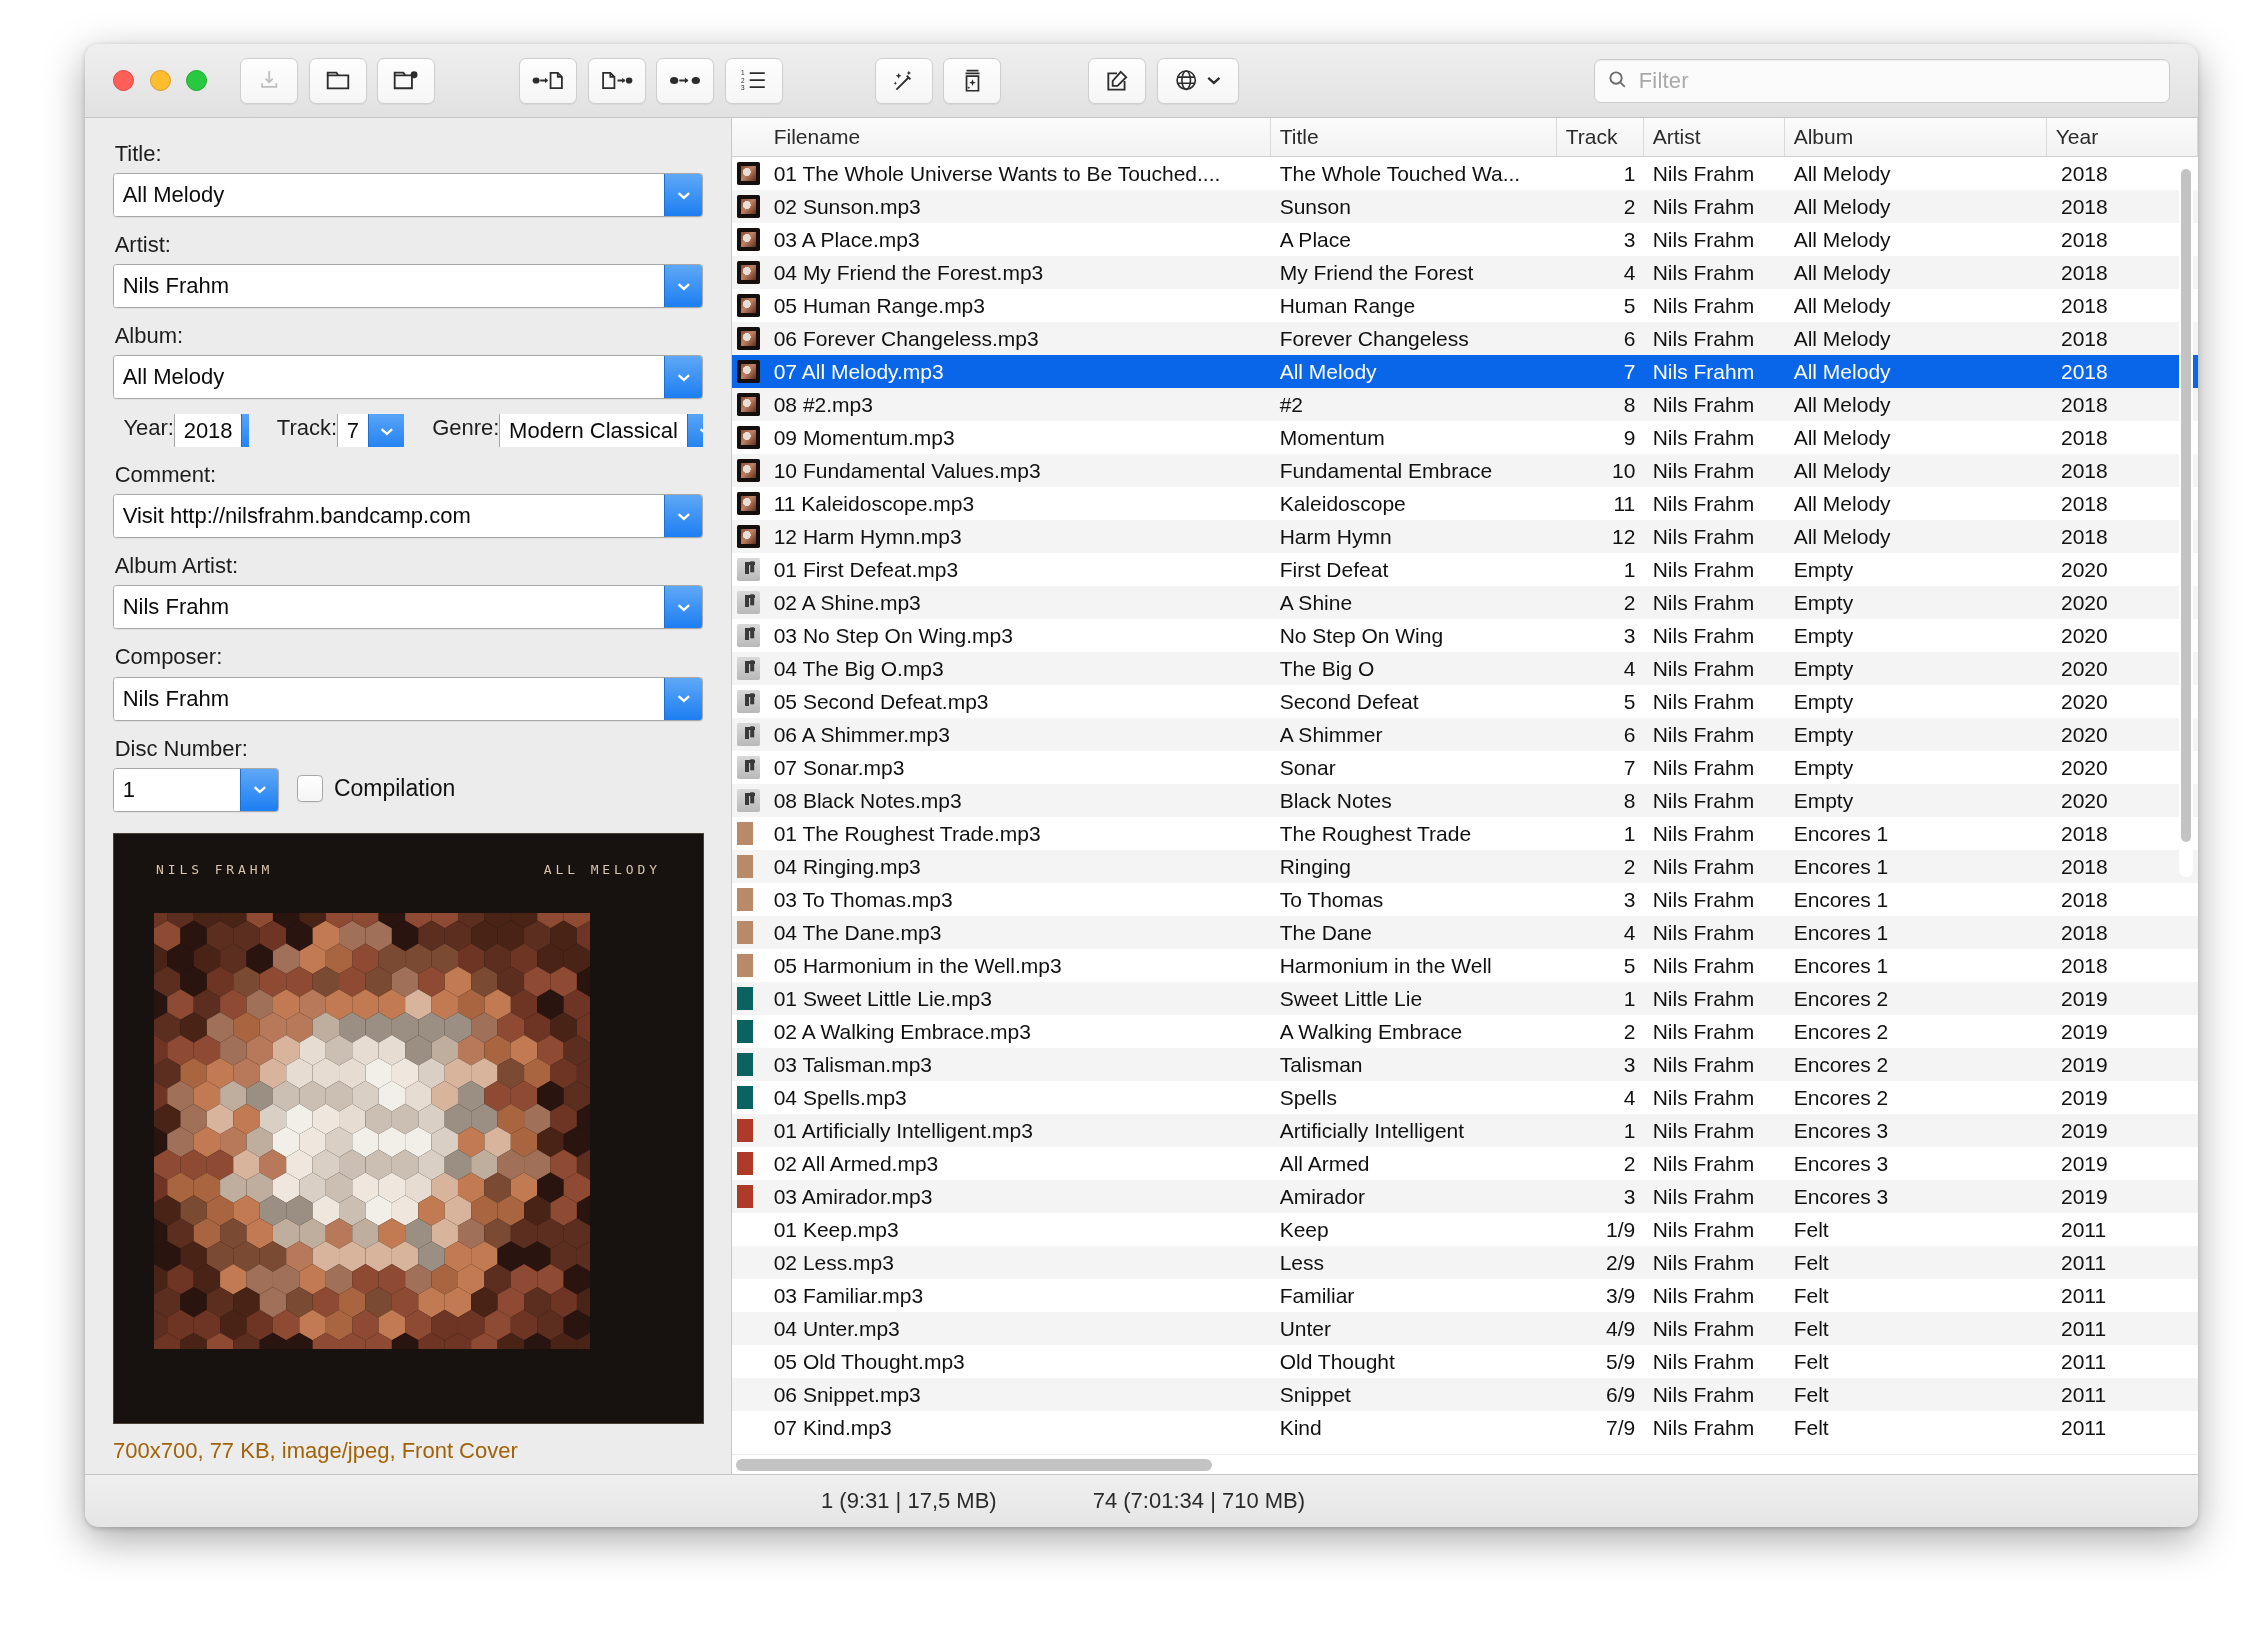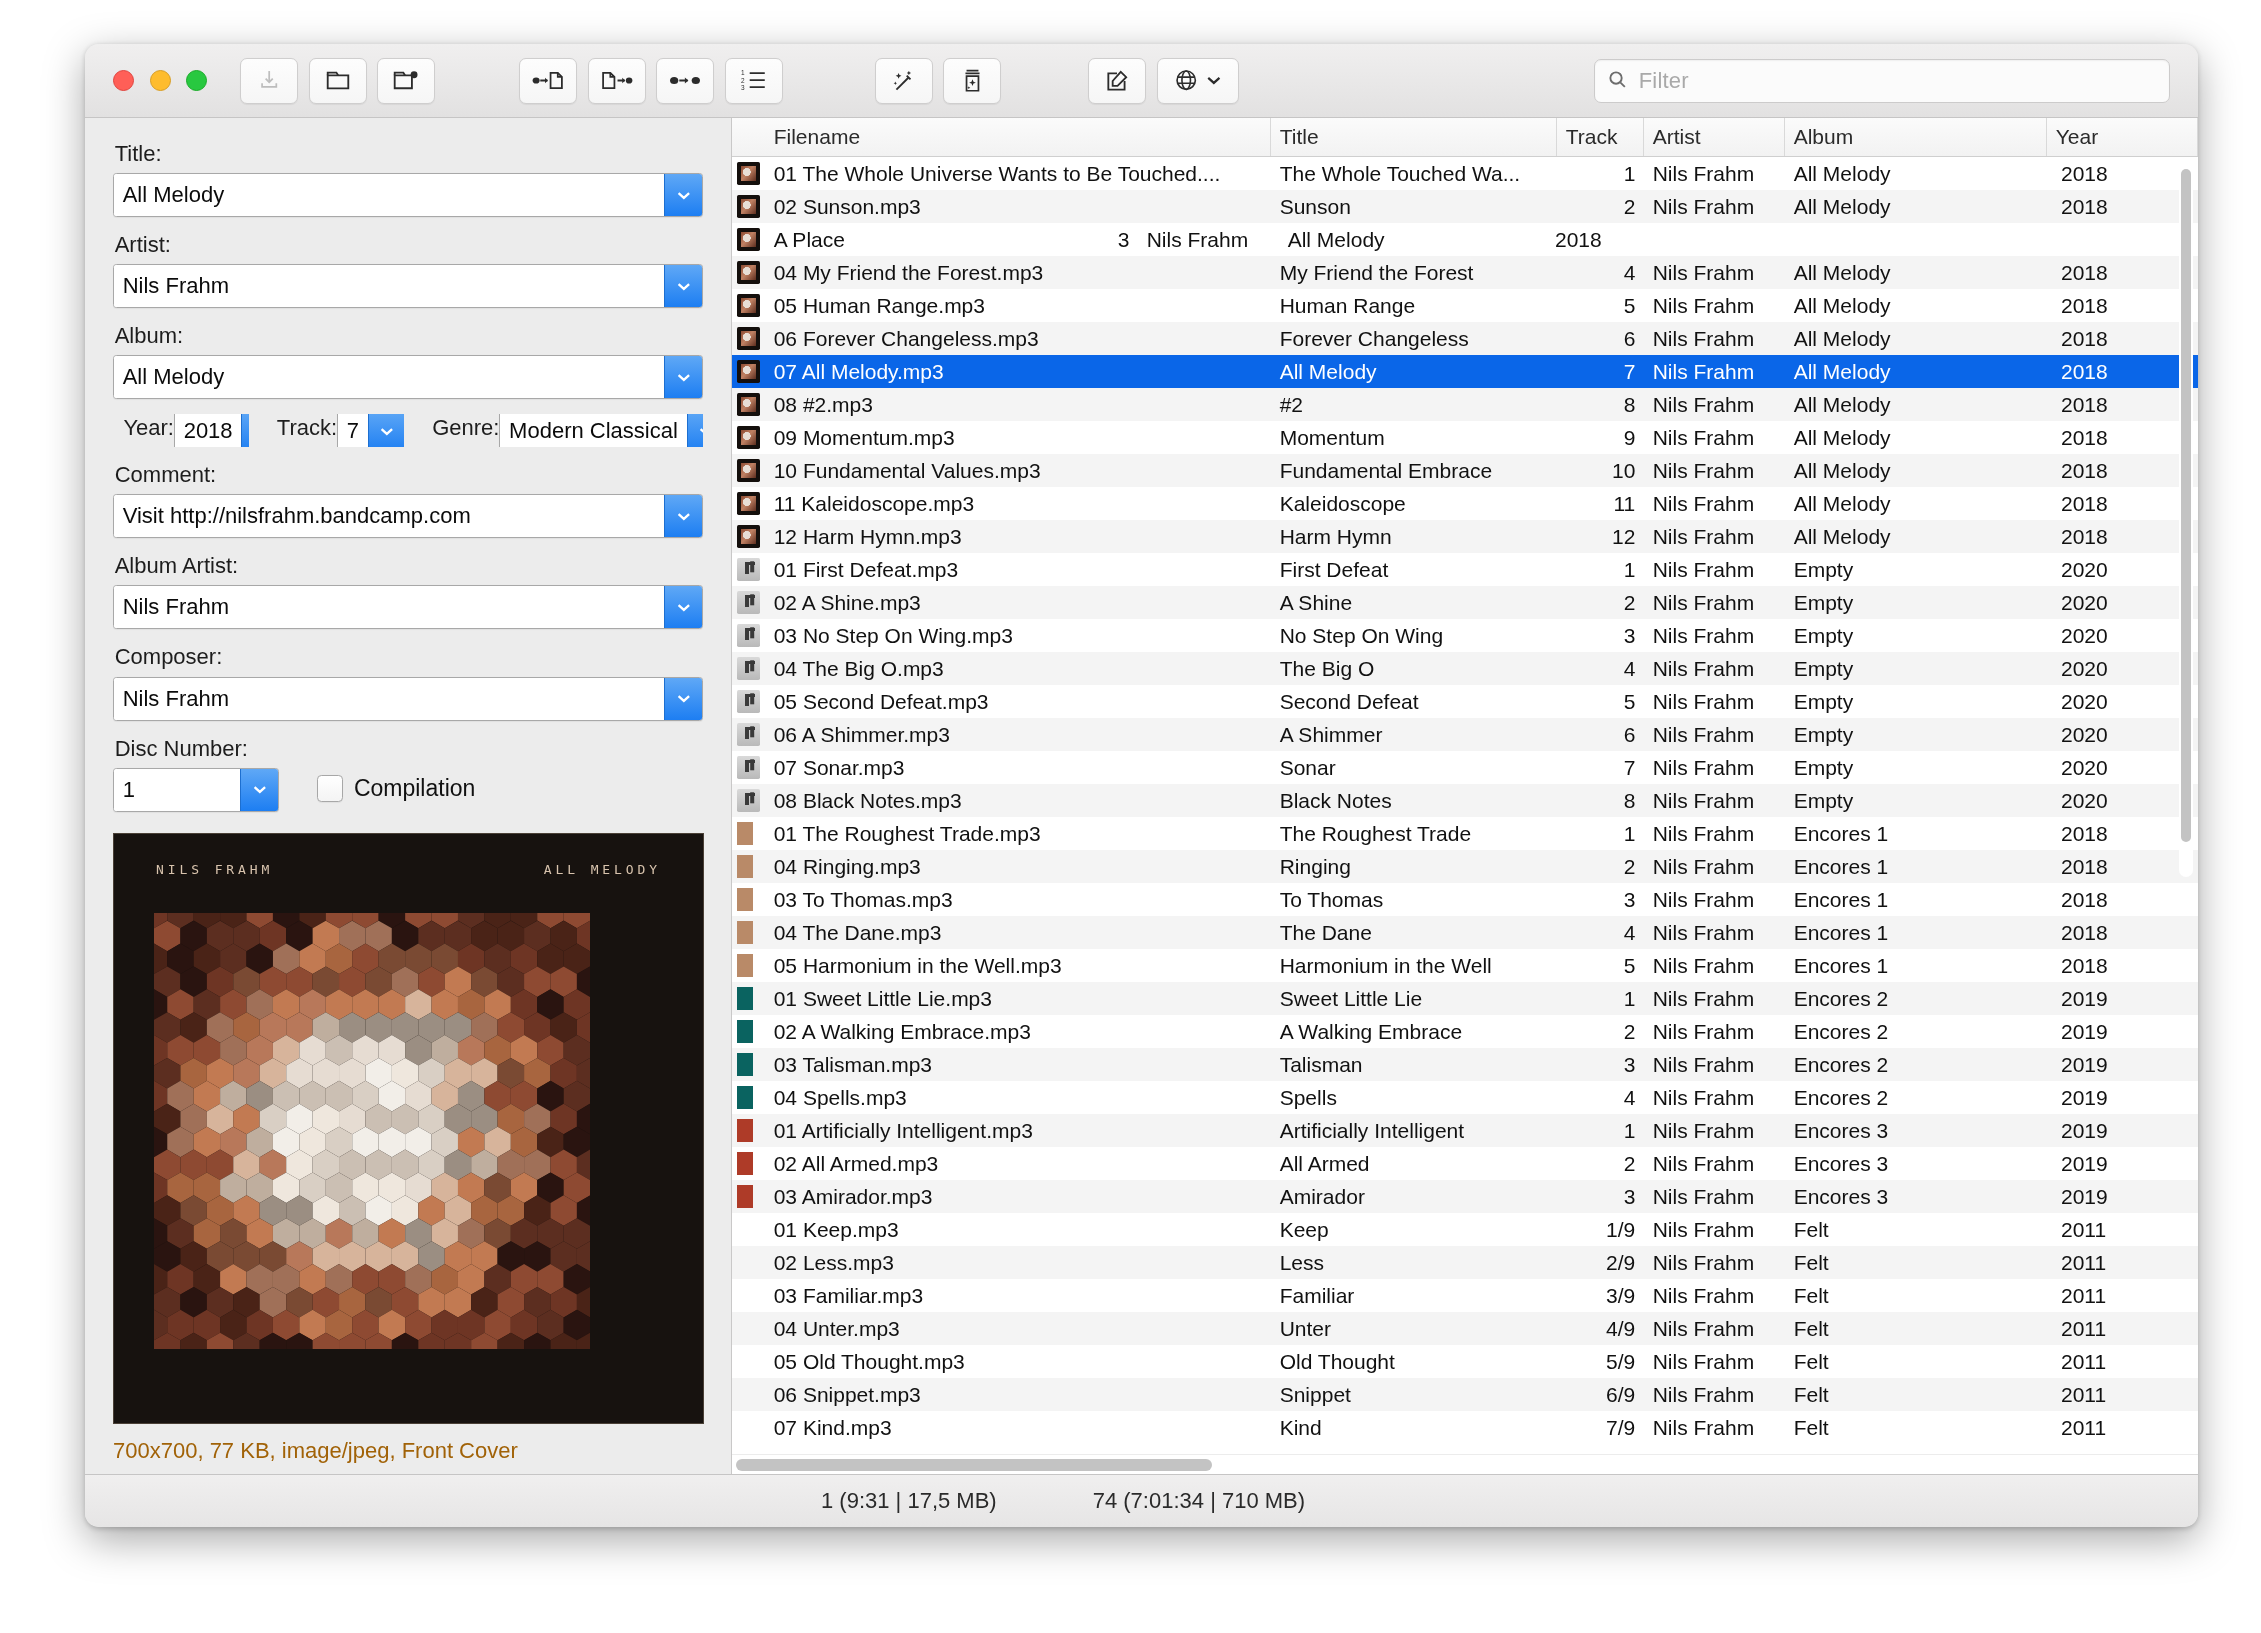"03 A Place.mp3" div.cell { html: none -> <div>03 A Place.mp3</div> }
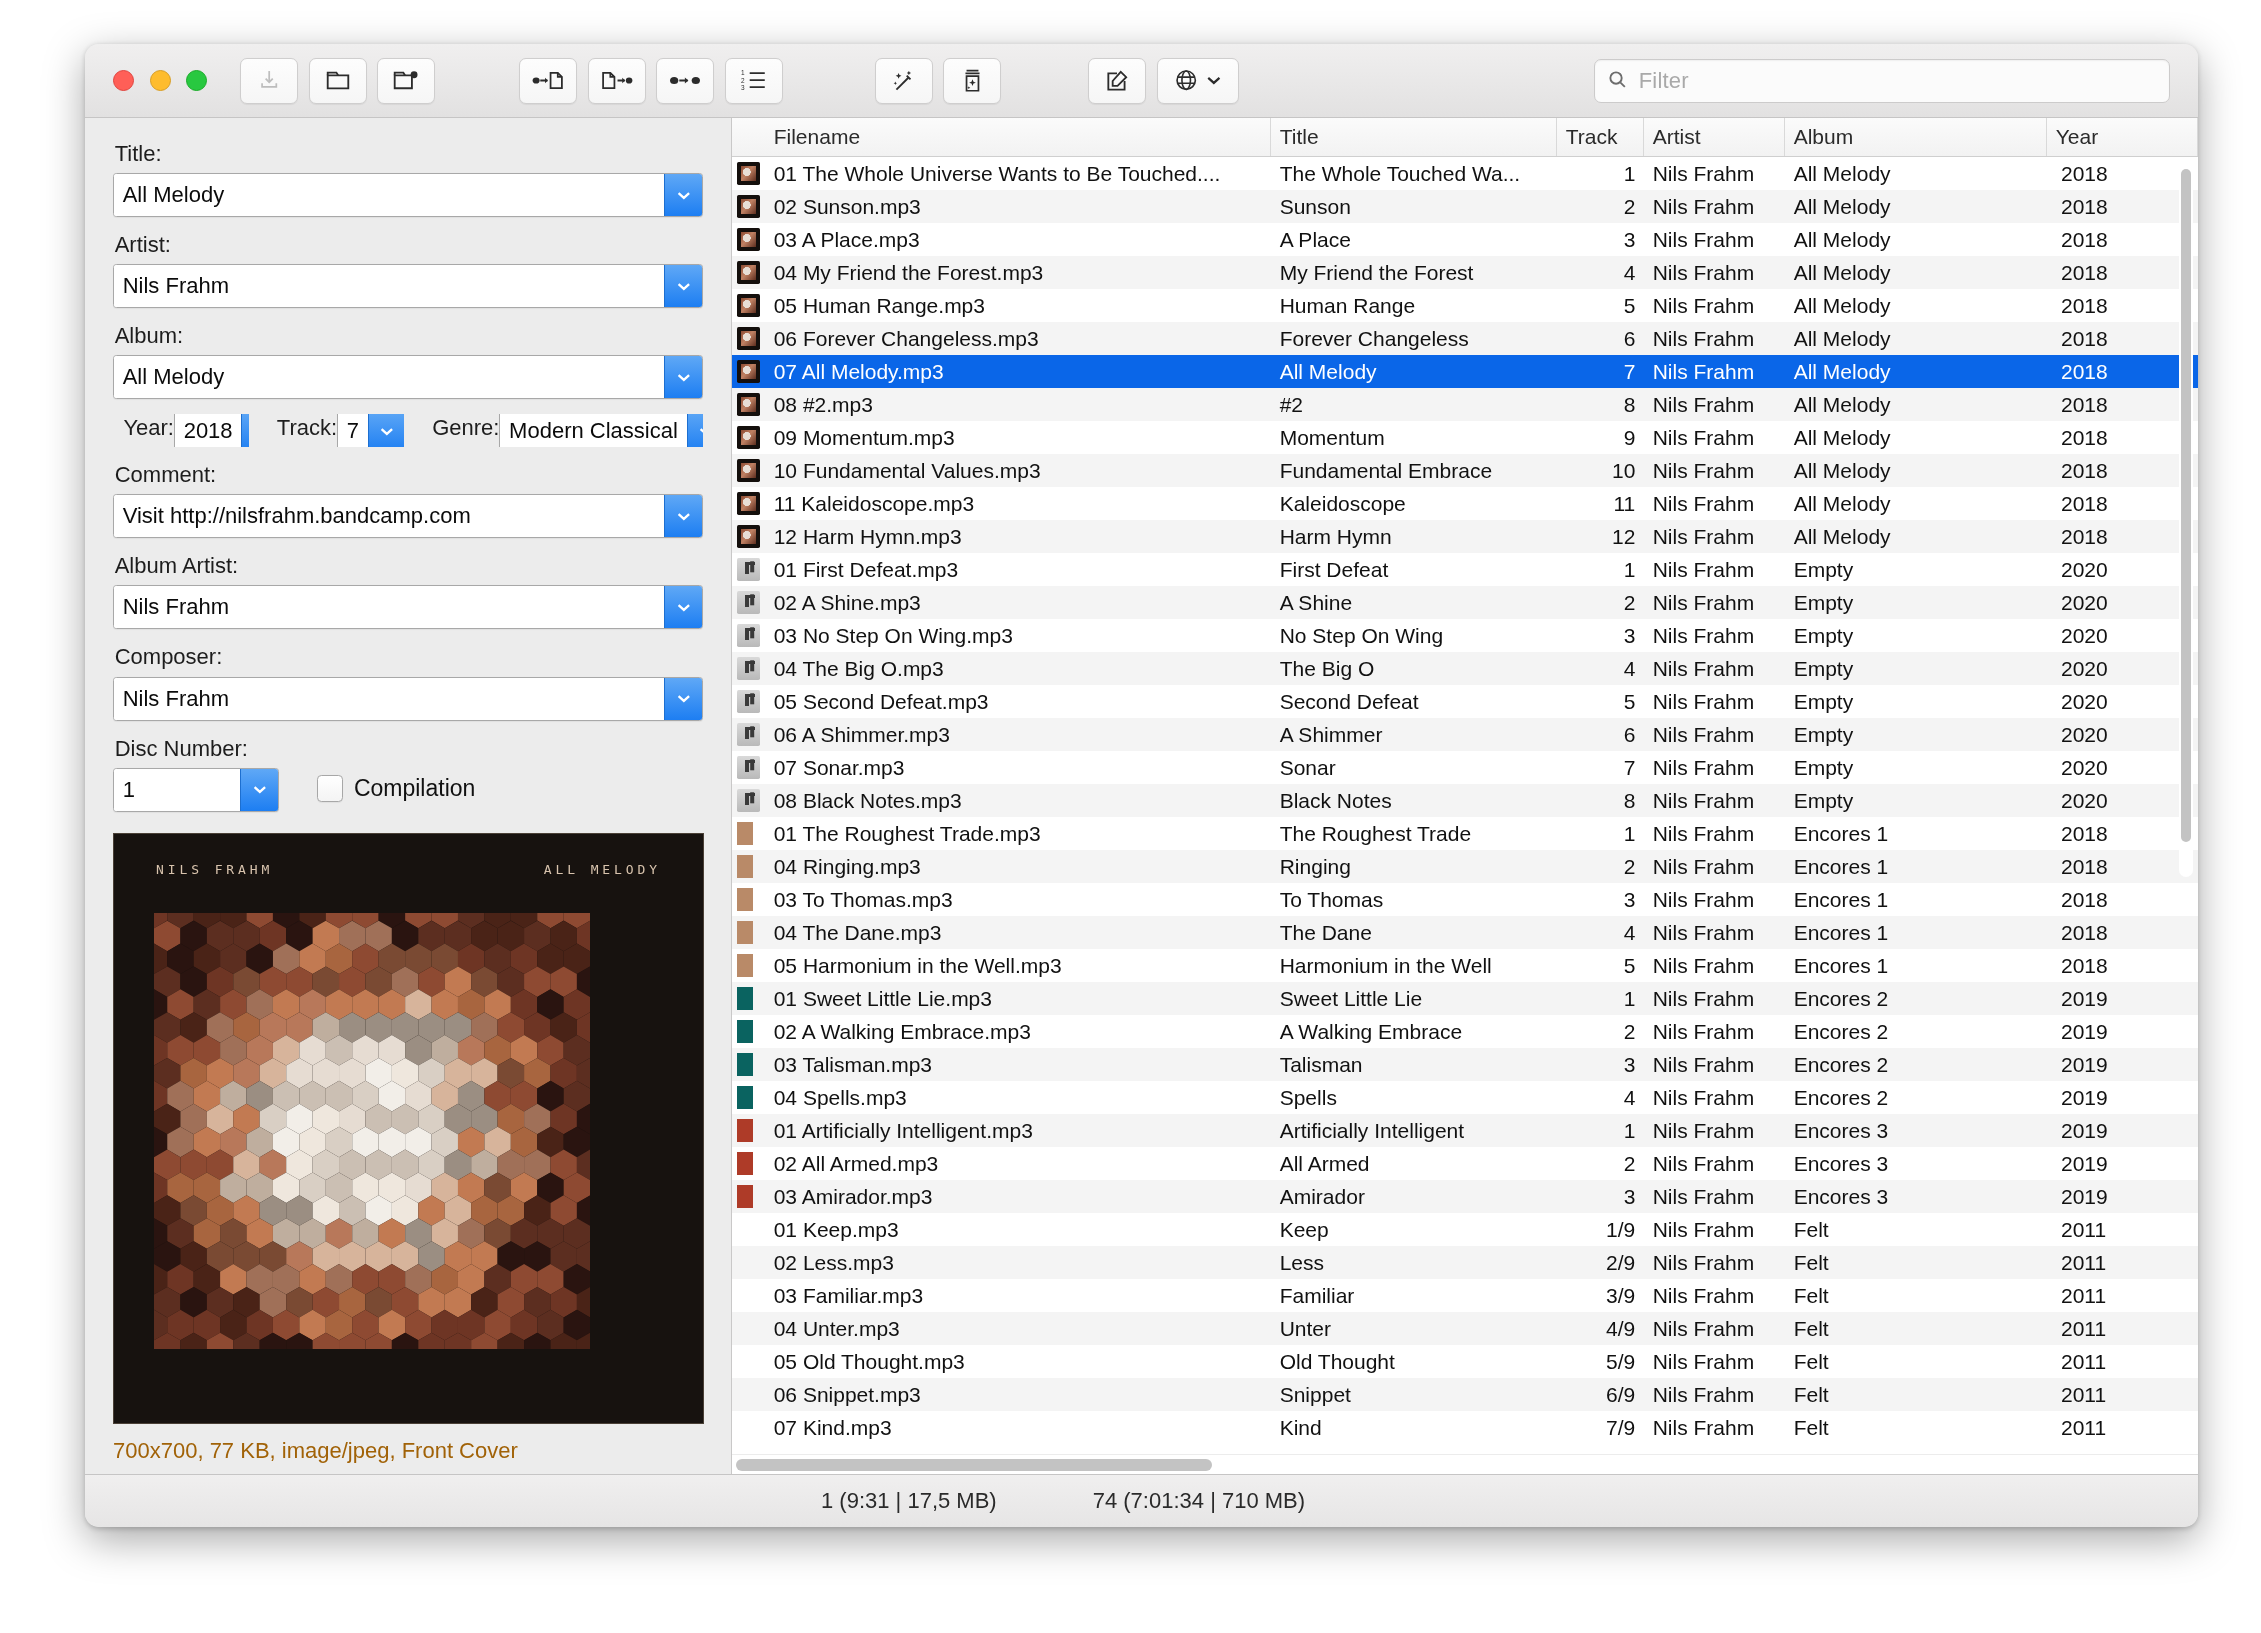"Disc Number:" .discrow { gap: 38px -> 18px }
